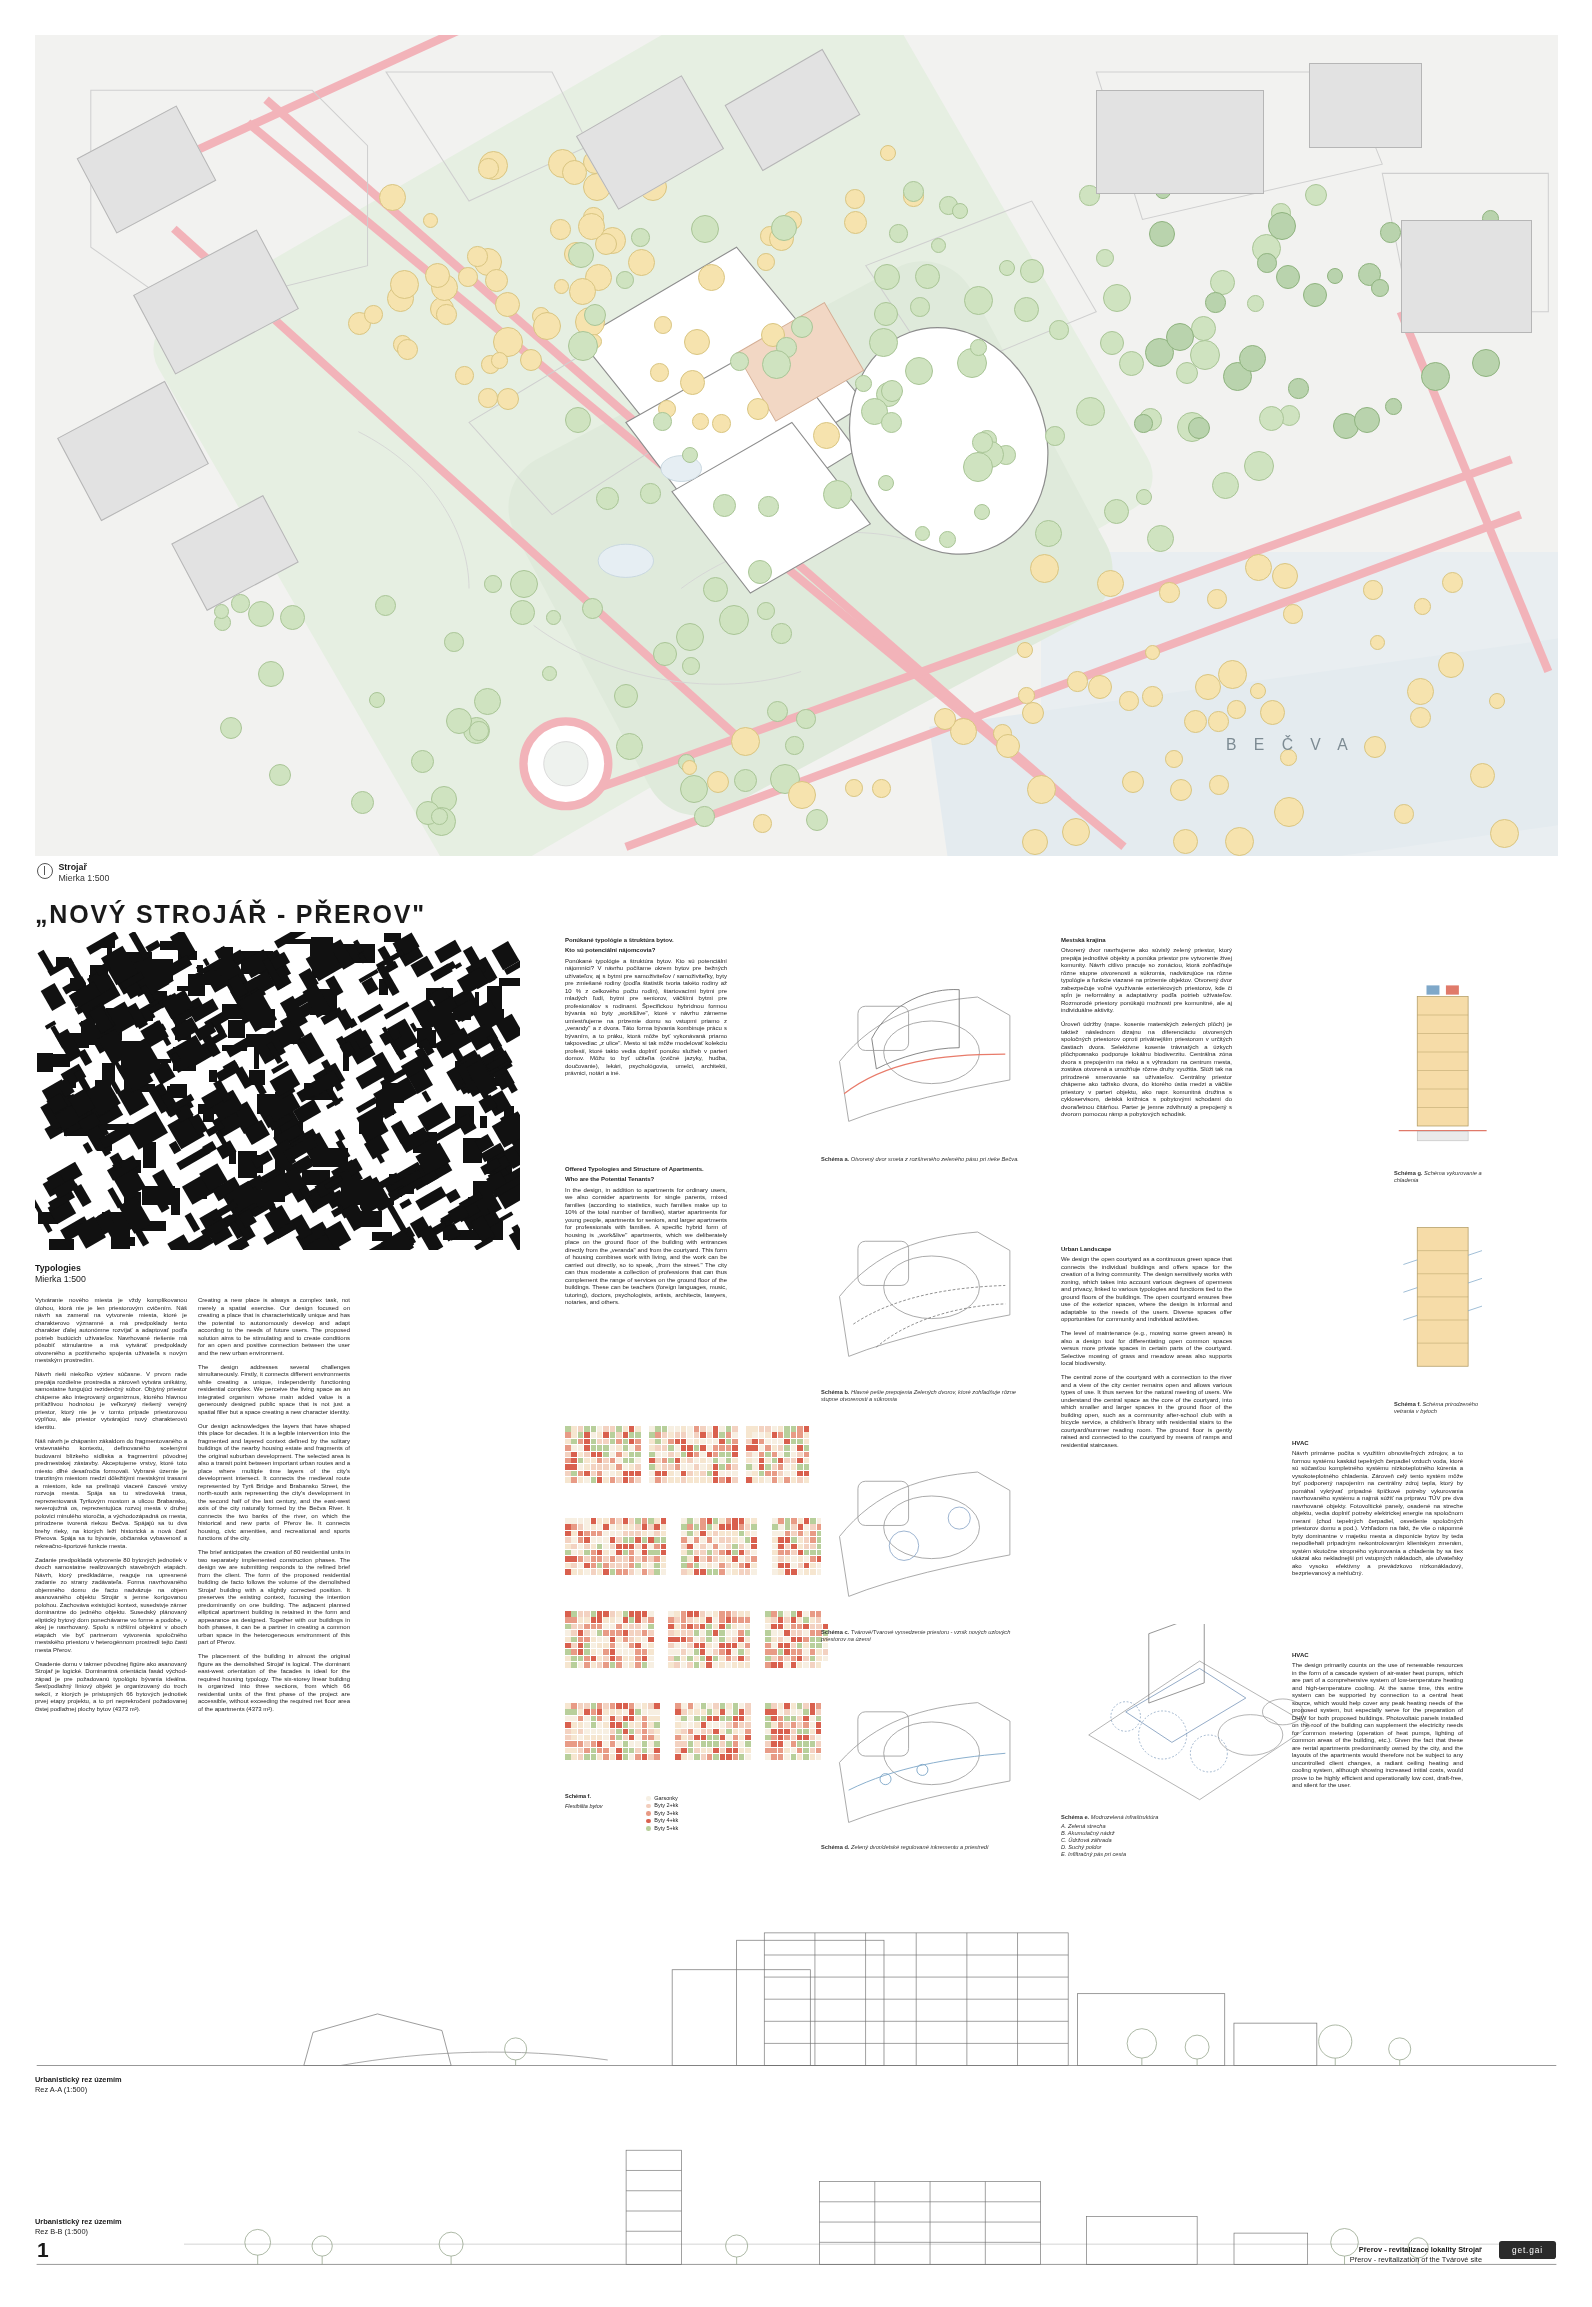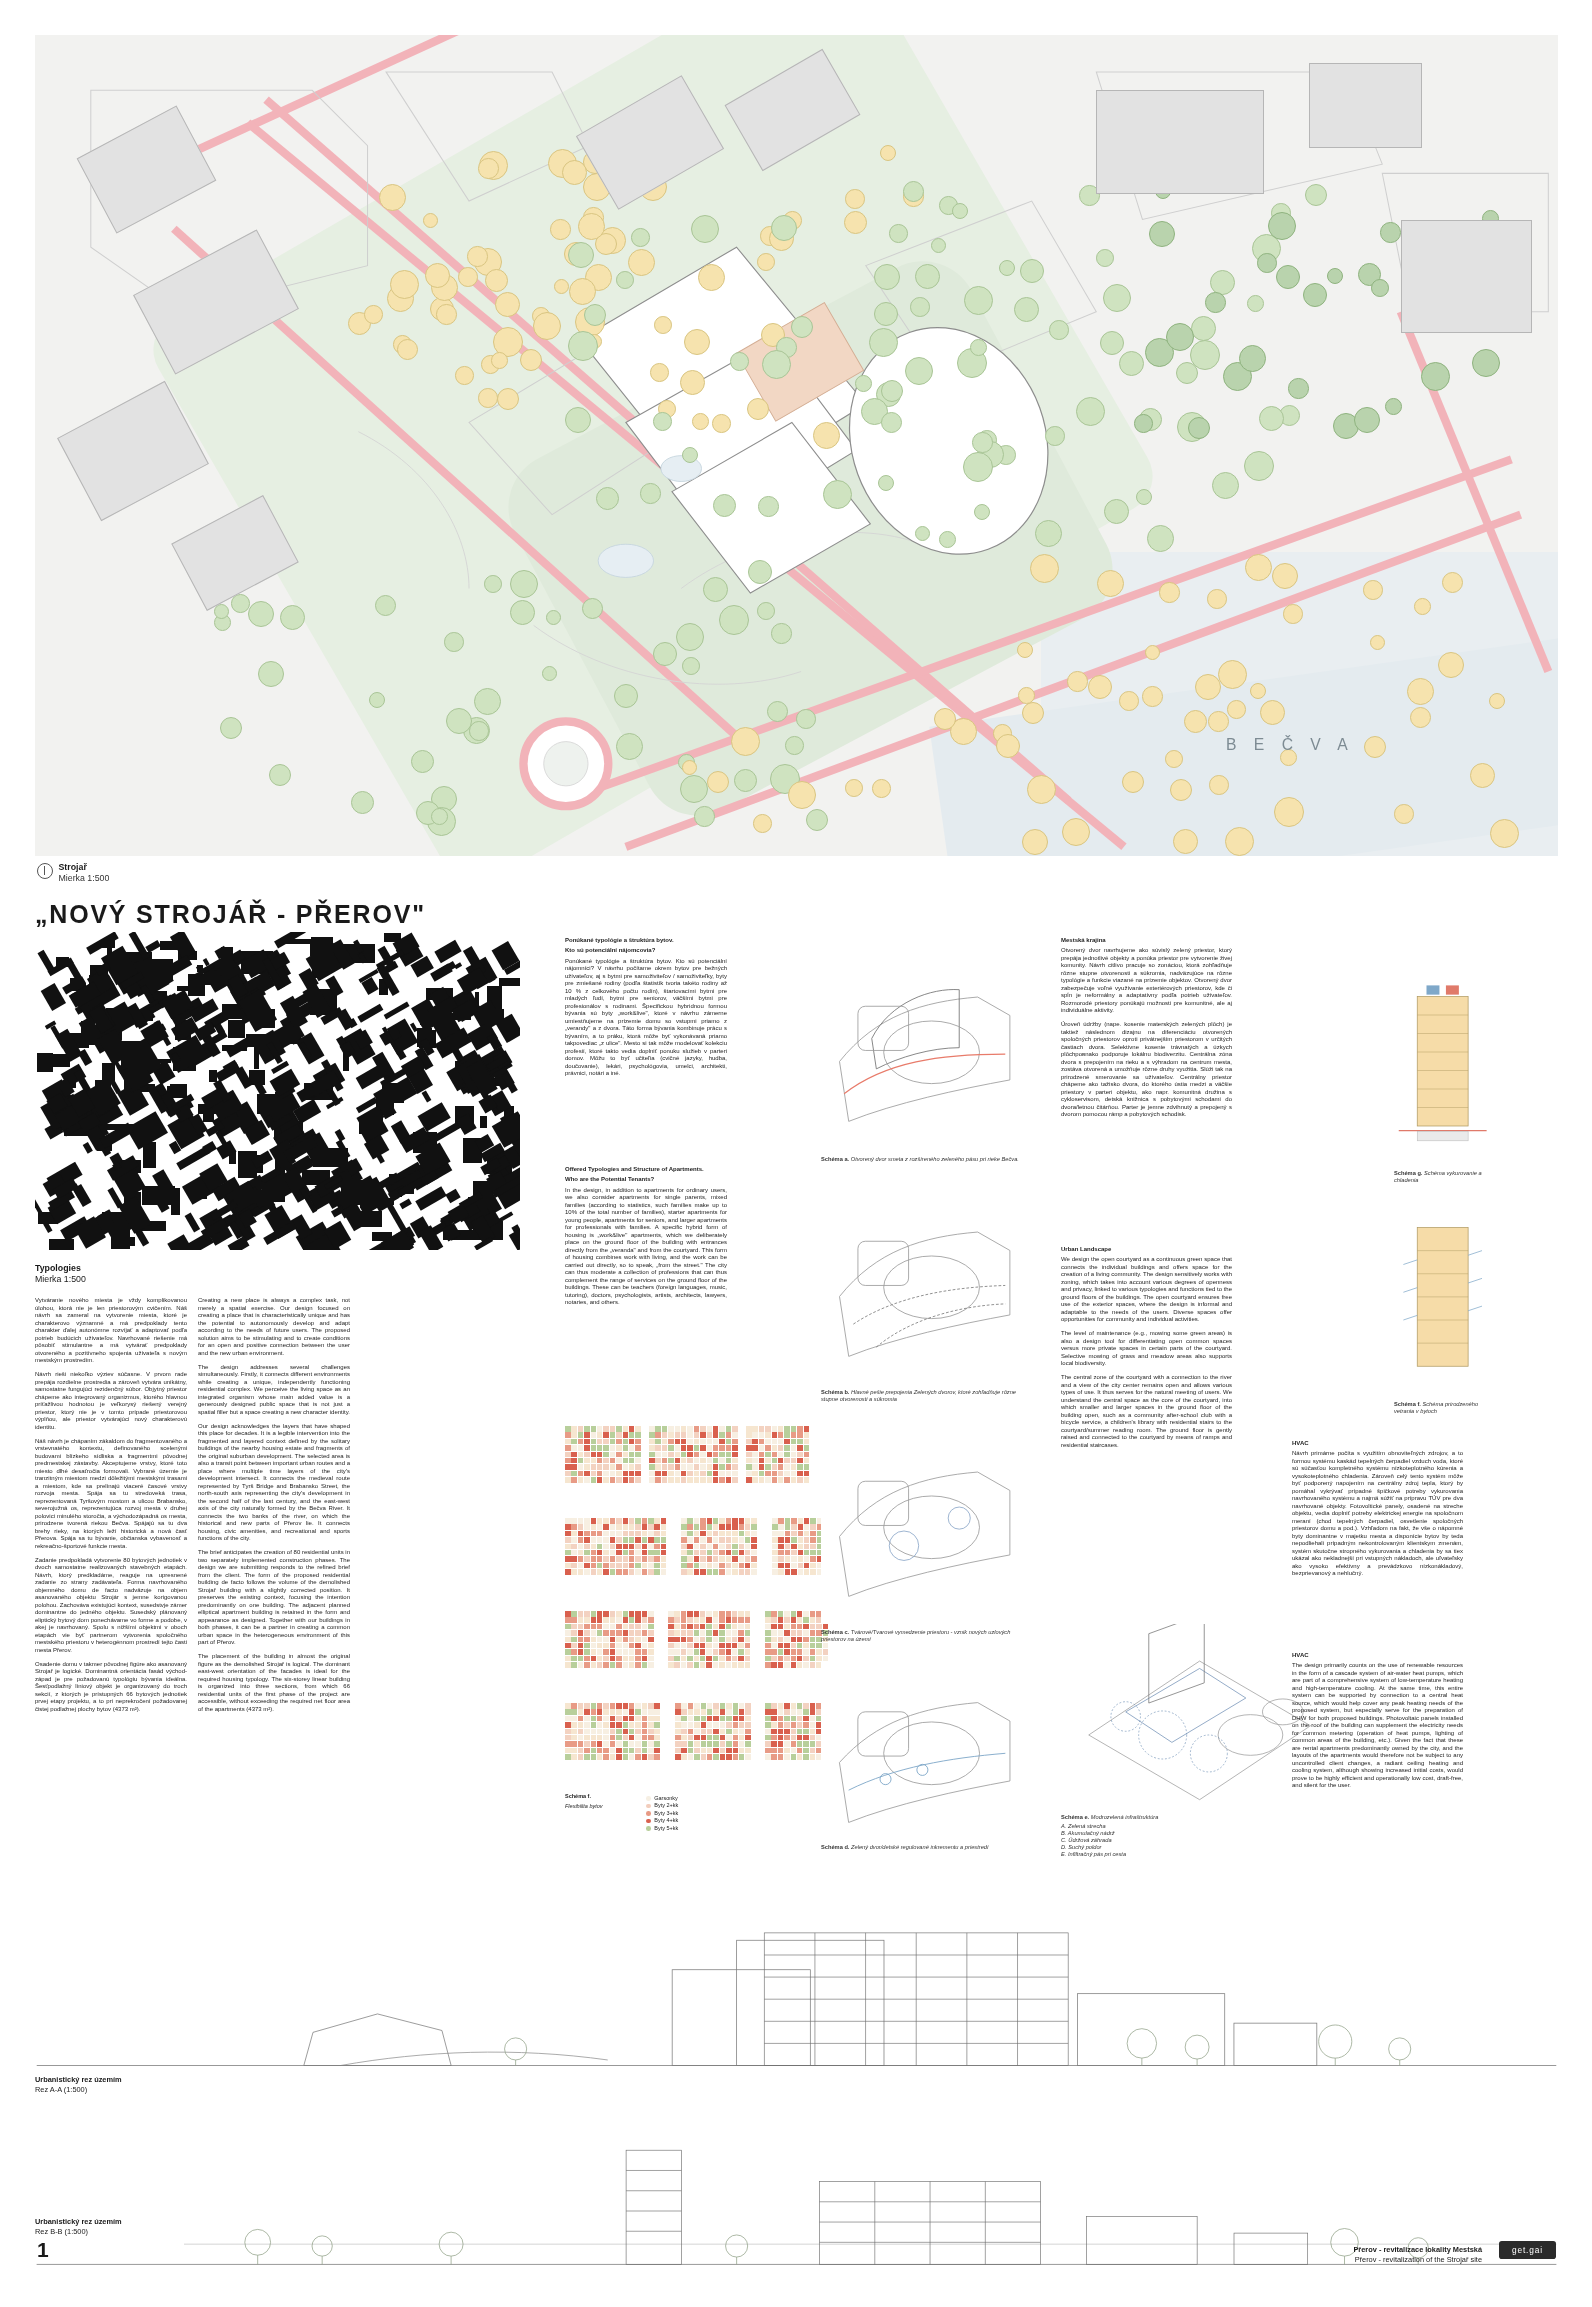"Přerov - revitalizace lokality Mestská" b { text: Mestská -> Strojař }
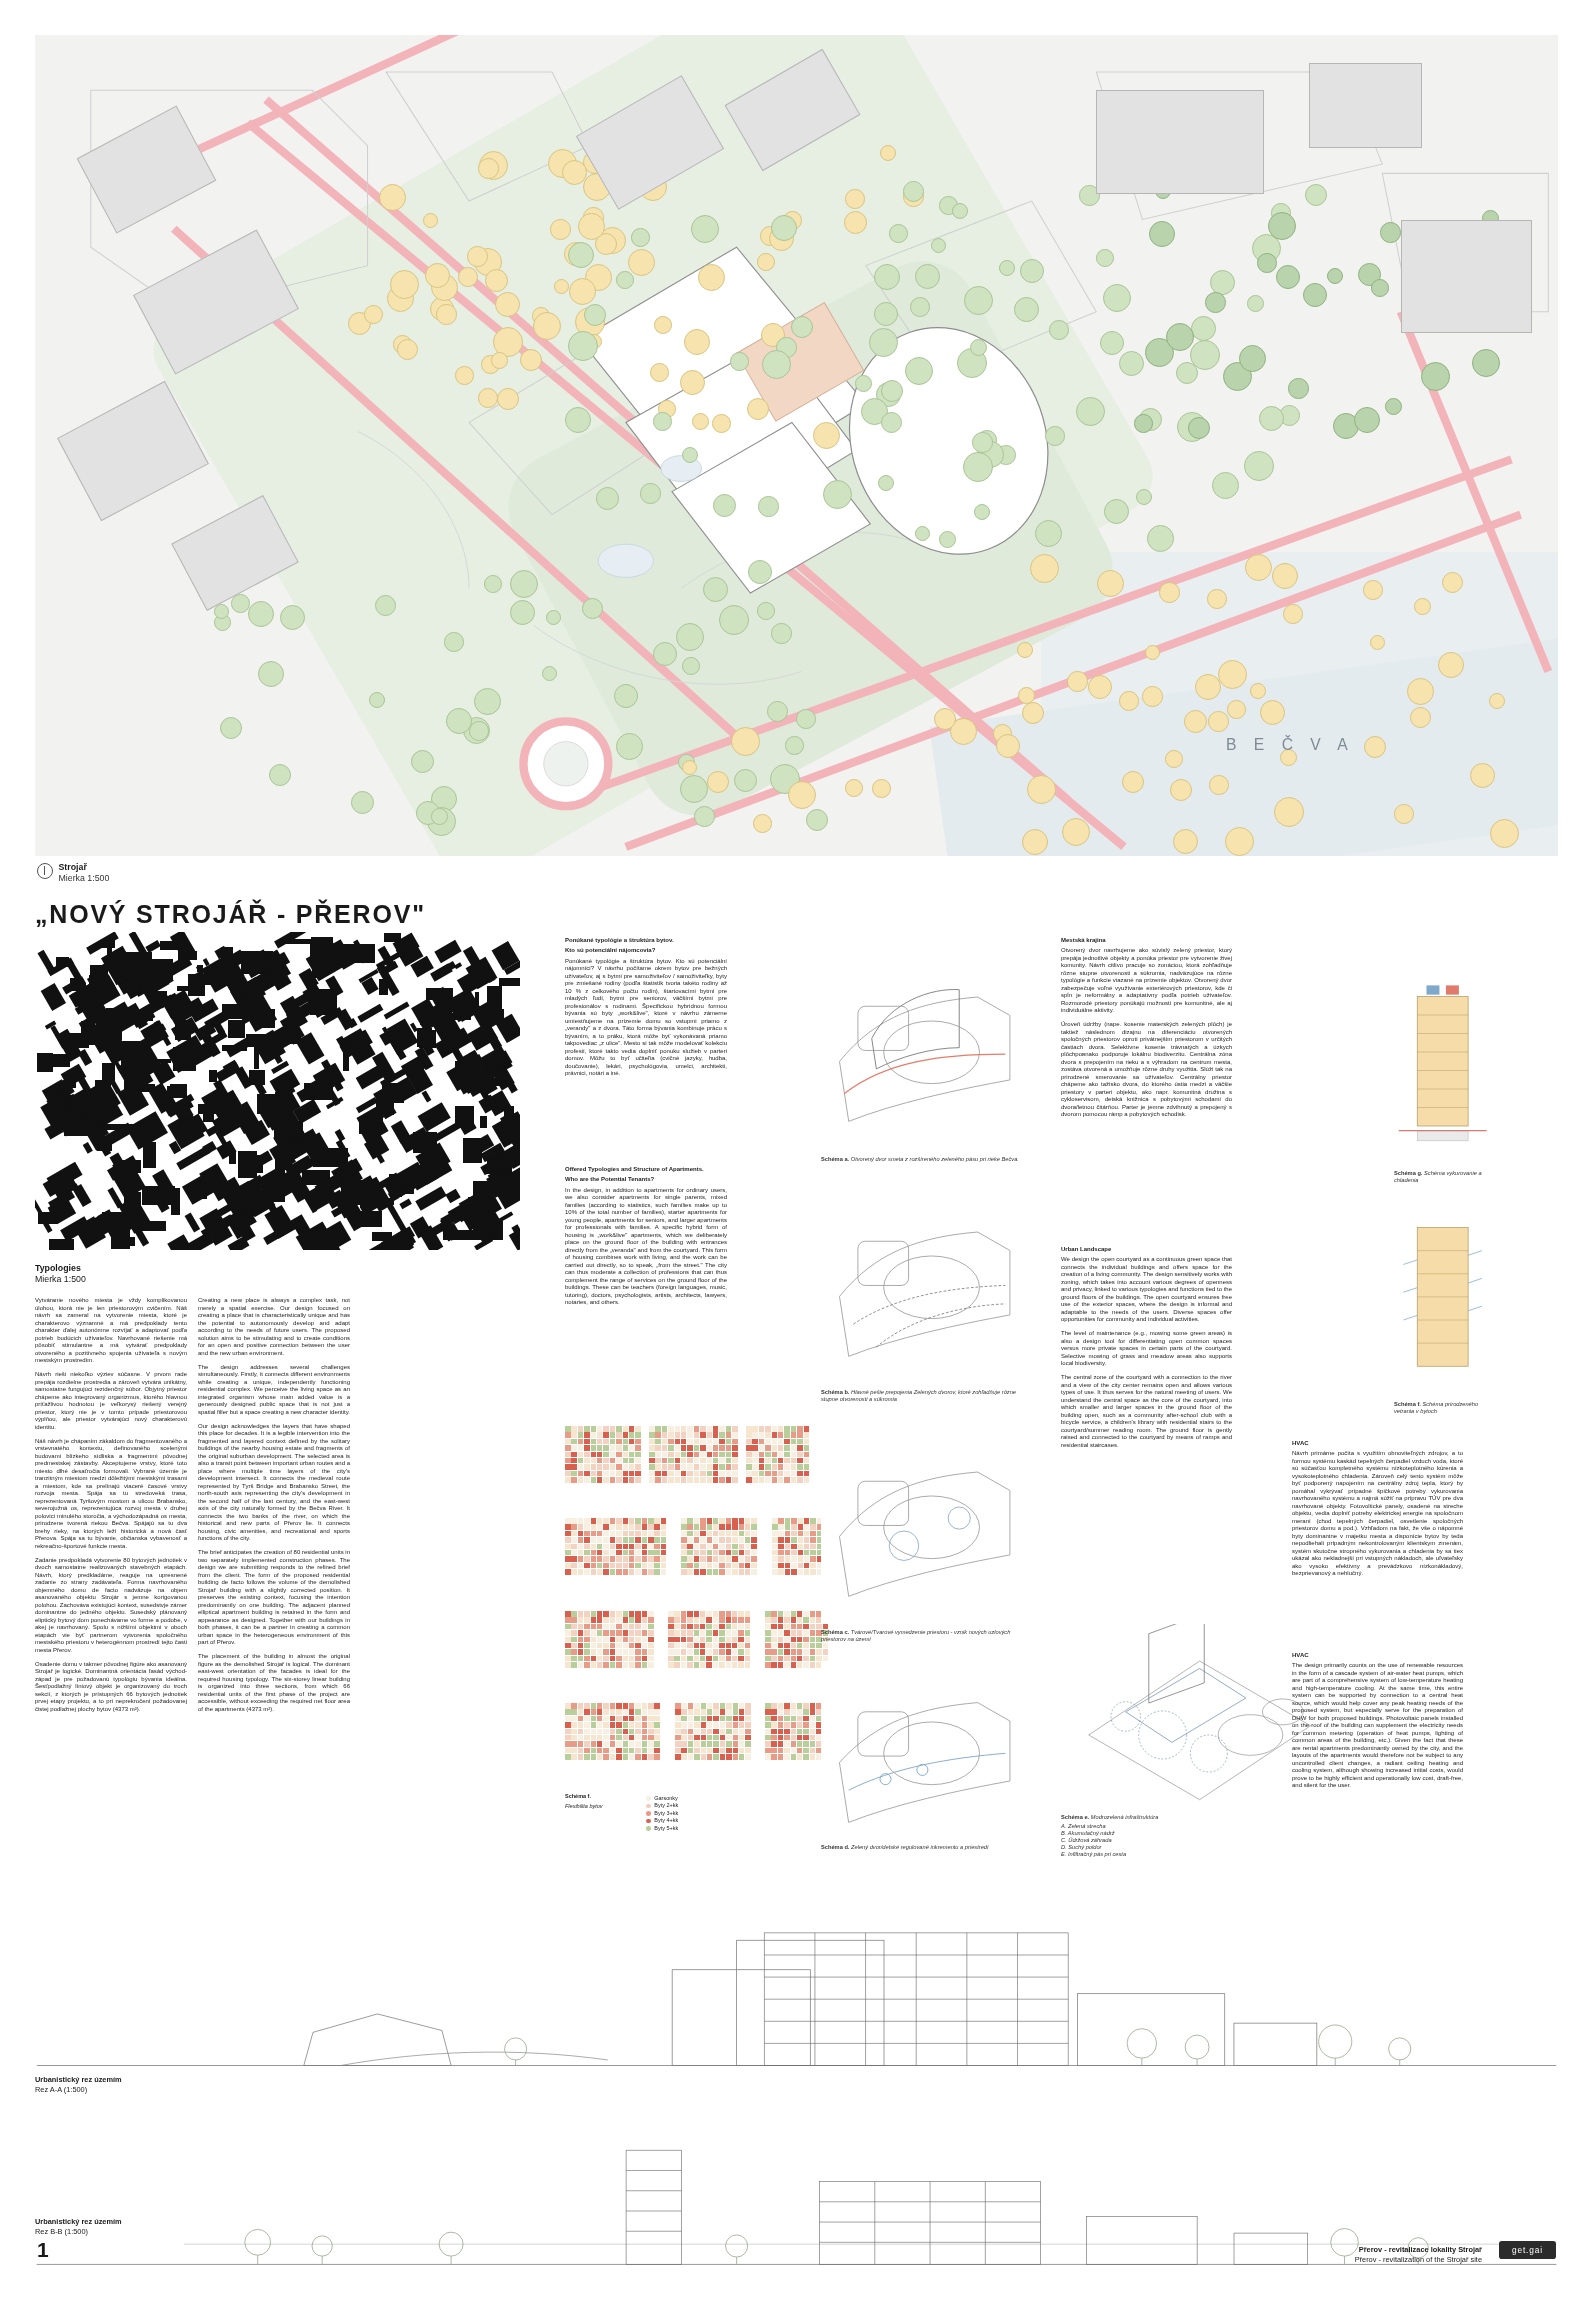"Přerov - revitalization of the" span { text: Strojař -> Tvárové }
